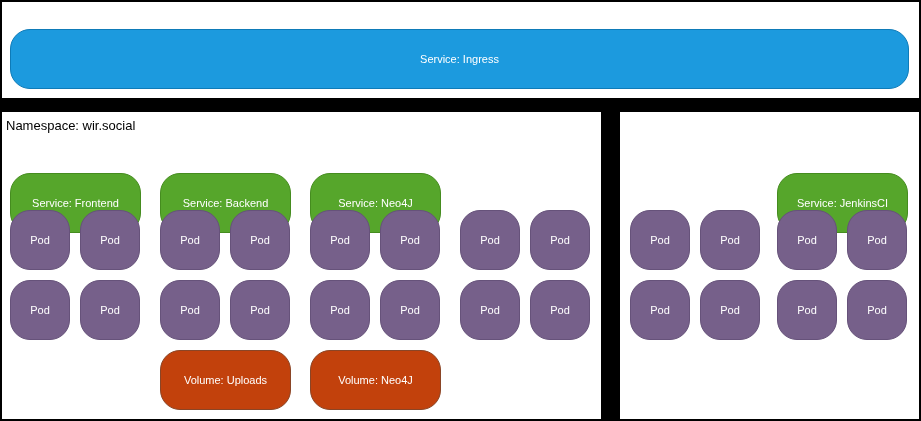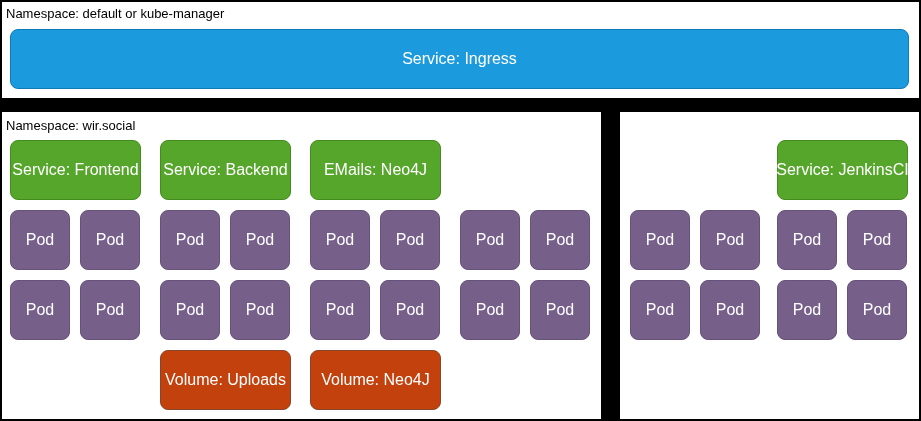"Namespace: default or kube-manager" div.ns-label { html: <div>Namespace: default or kube-manager</div> -> none }
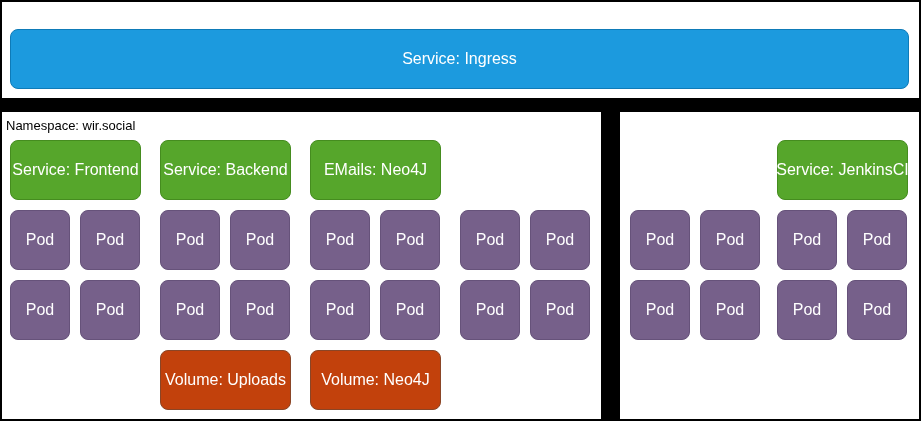"Service: Ingress" .node { border-radius: 8px -> 20px; font-size: 16px -> 11px }
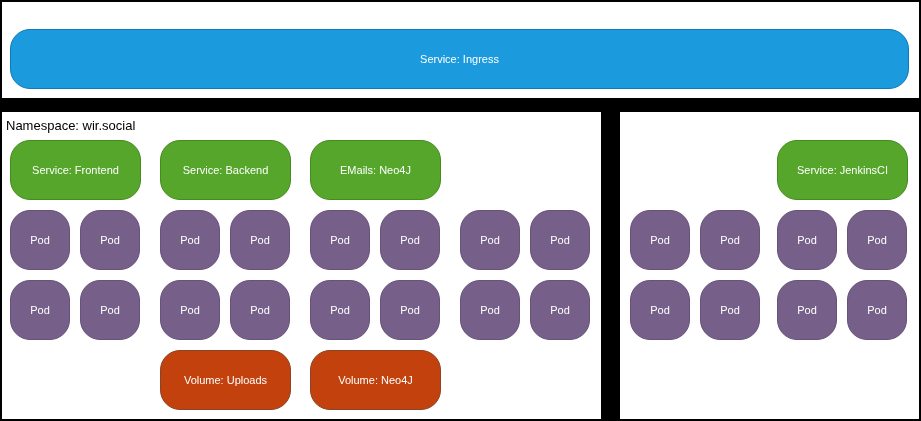"Service: Frontend" .node.service { margin-top: none -> 33px }
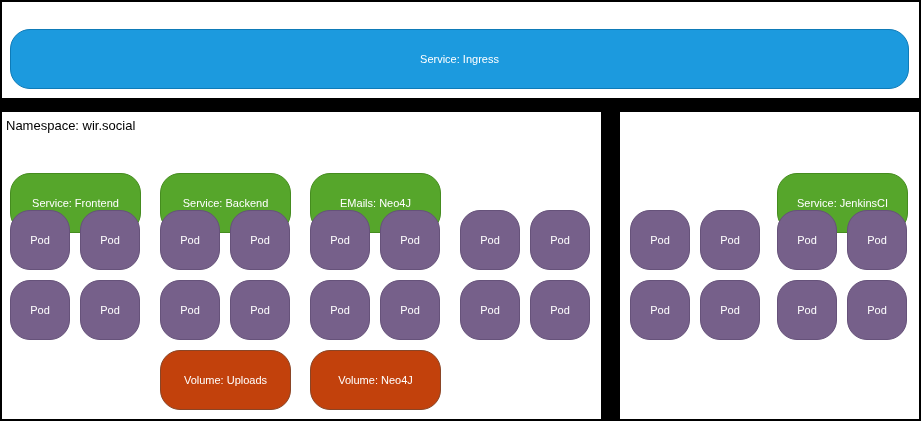"EMails: Neo4J" div.node { text: EMails -> Service }
